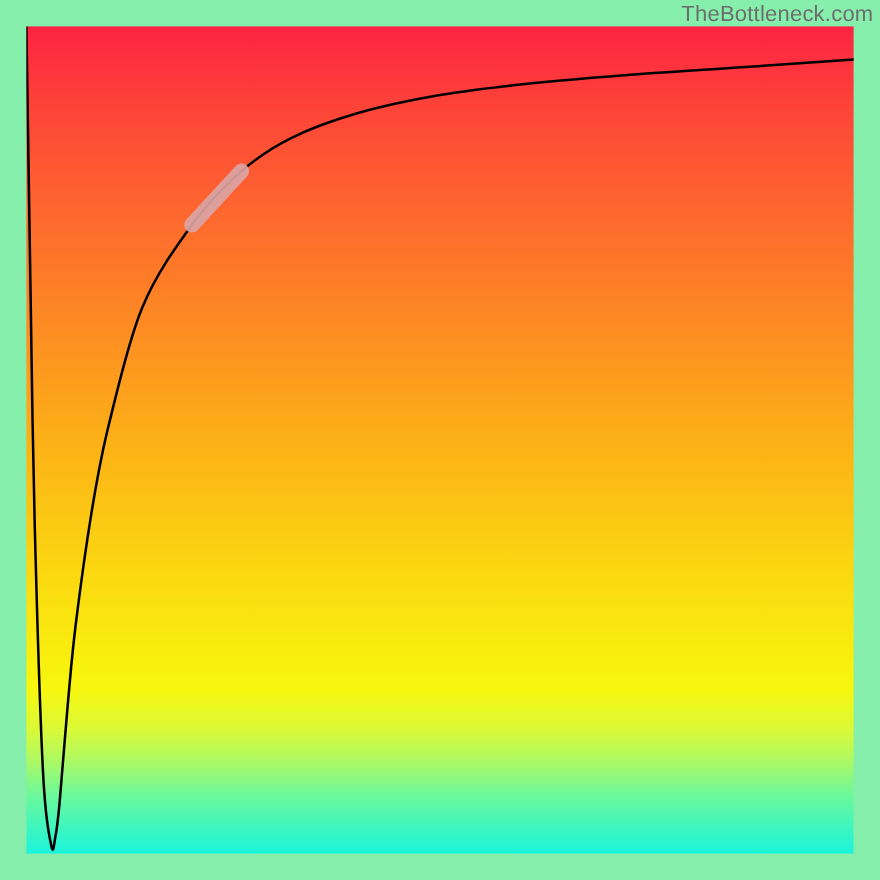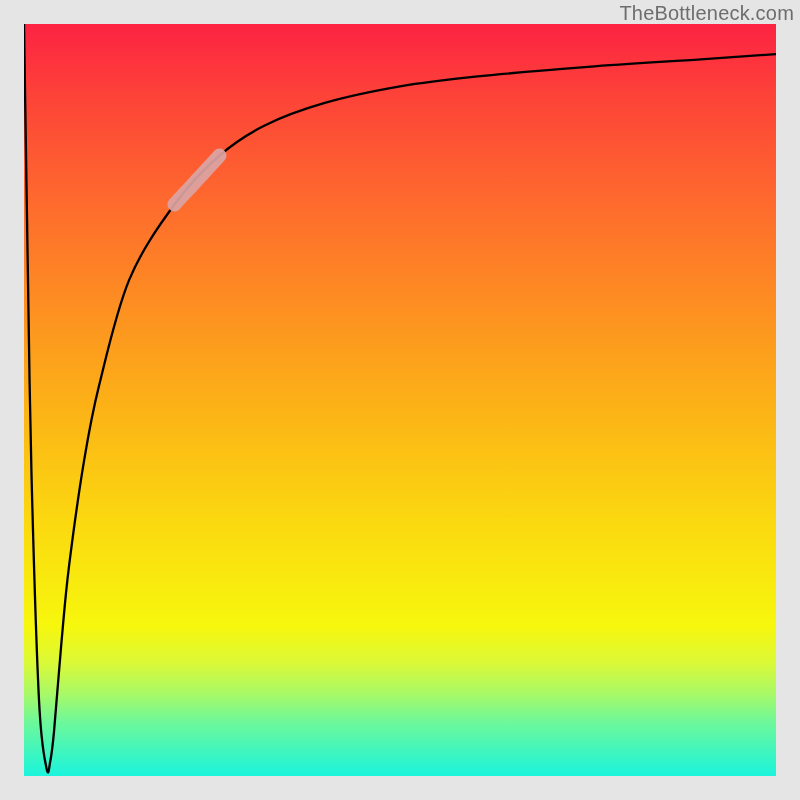"TheBottleneck.com" .chart-frame { background: #e5e5e5 -> #86efac }
